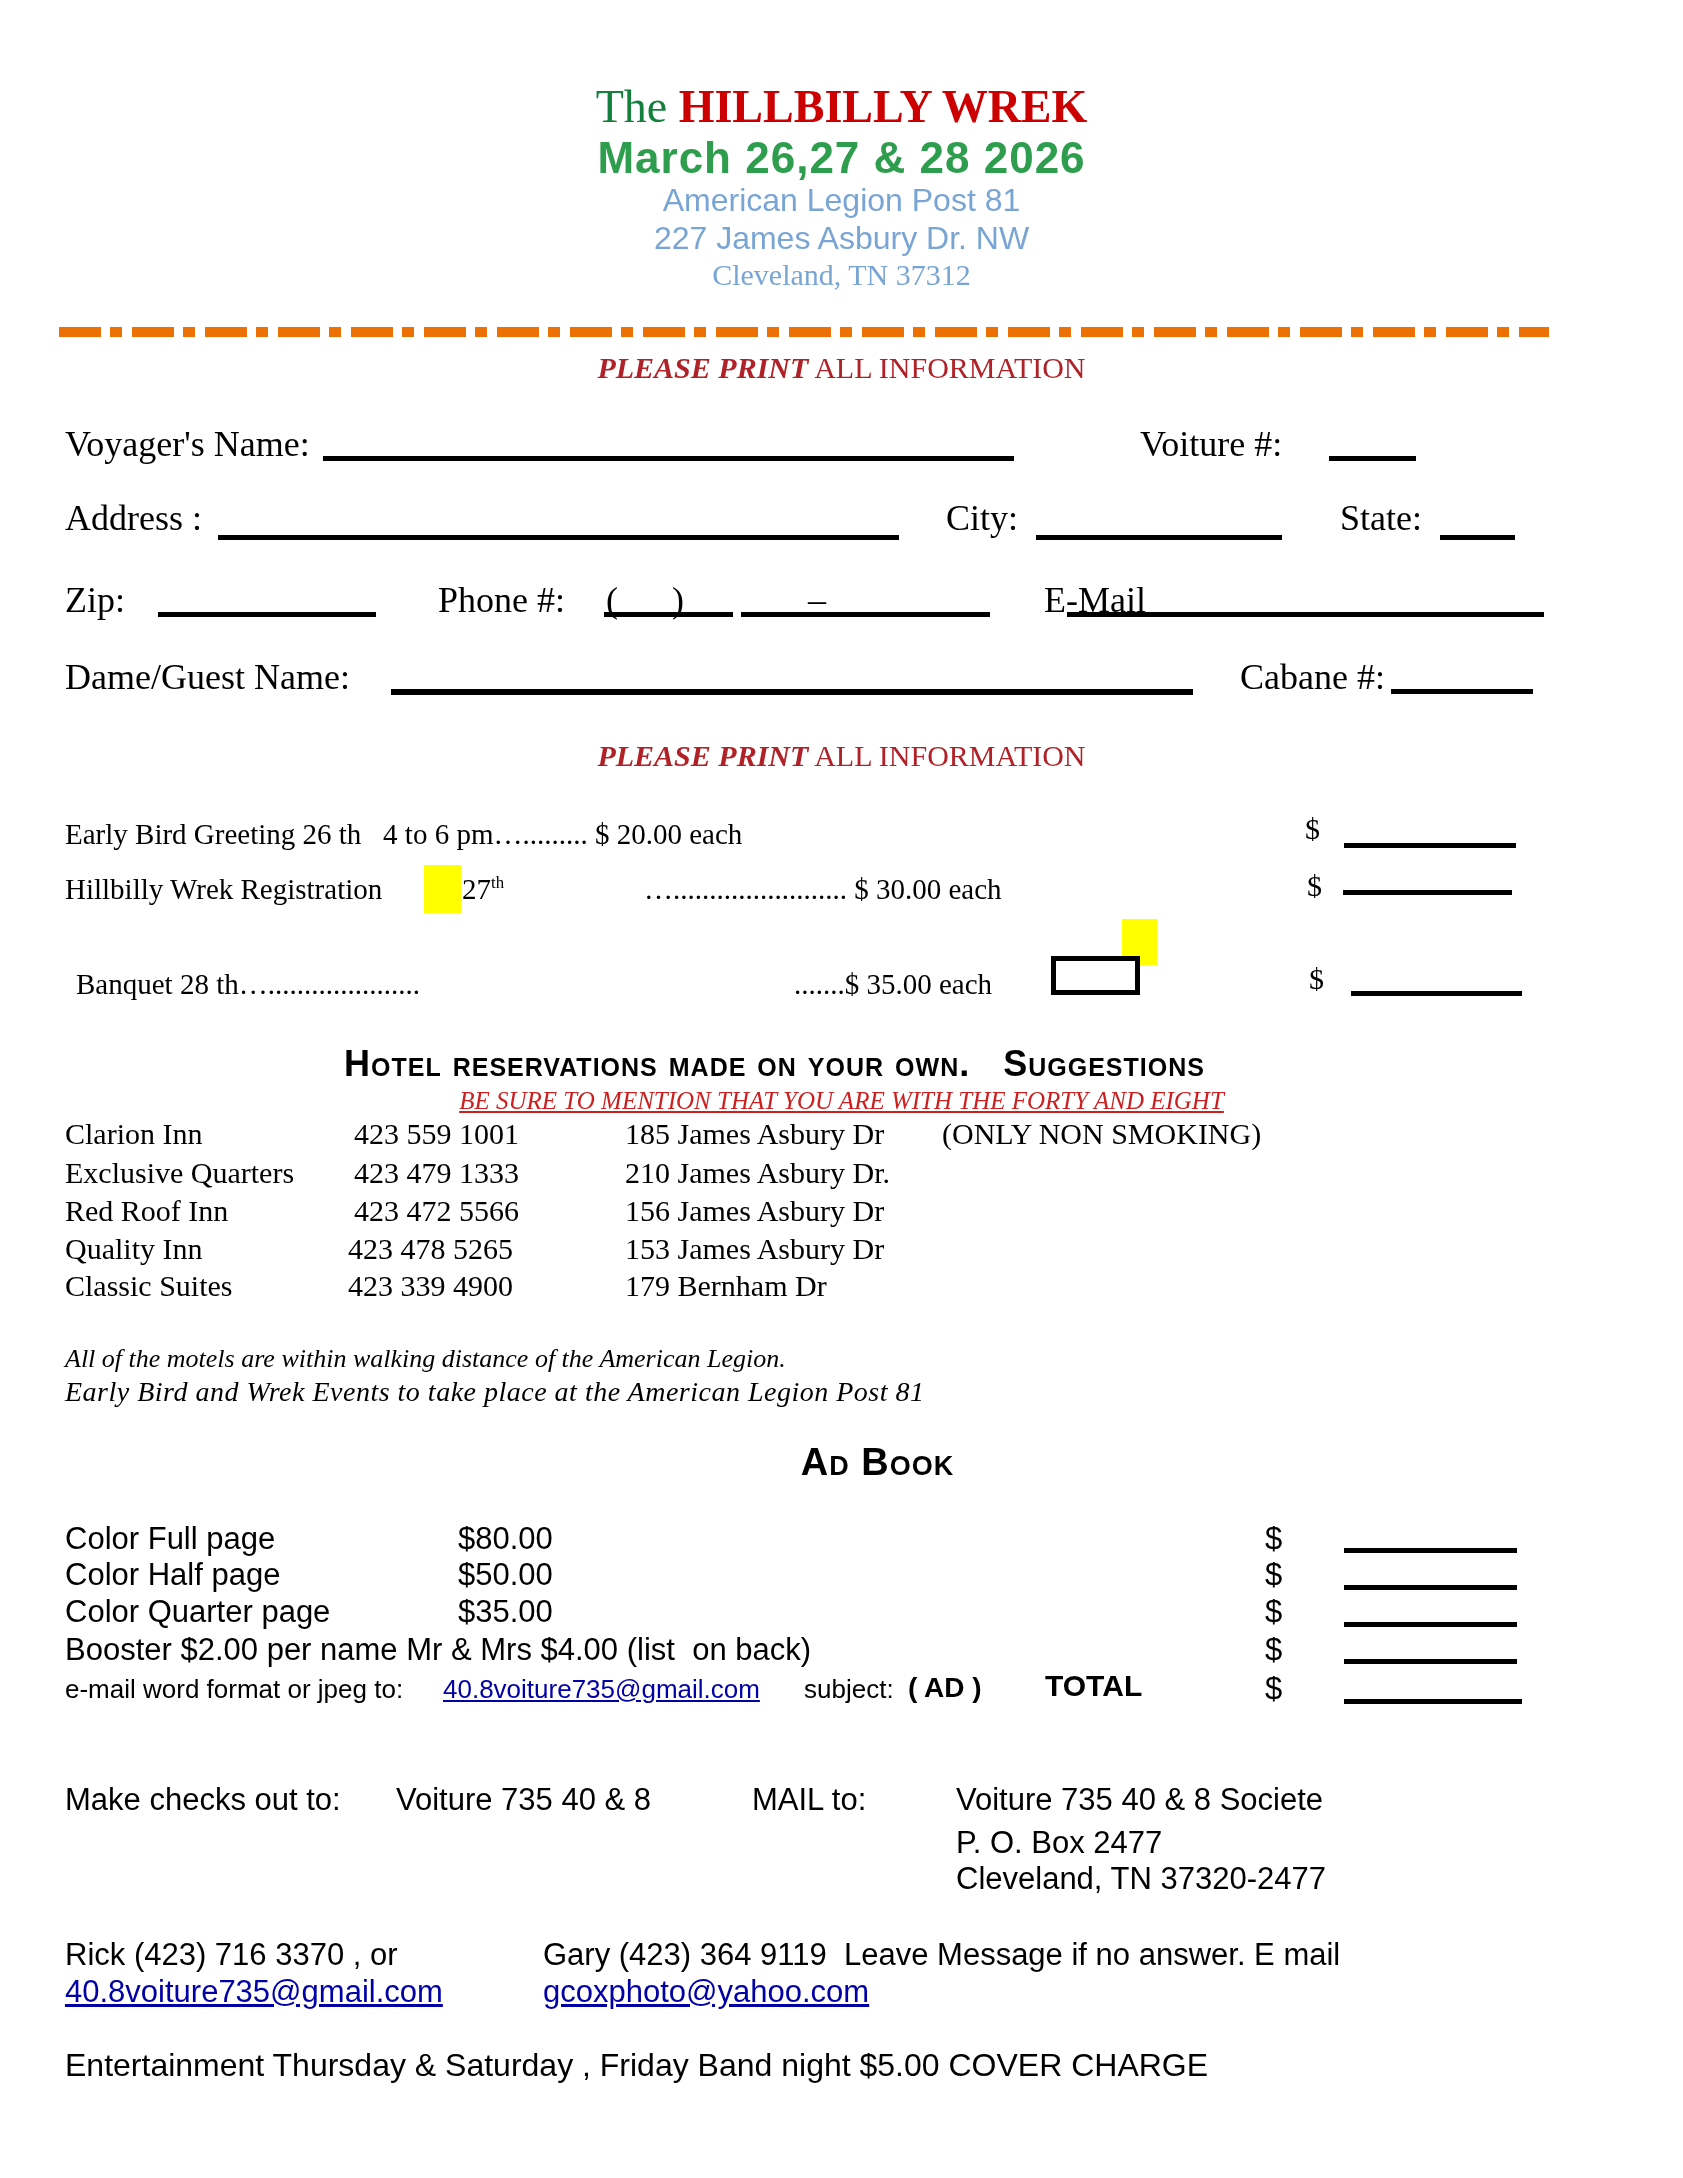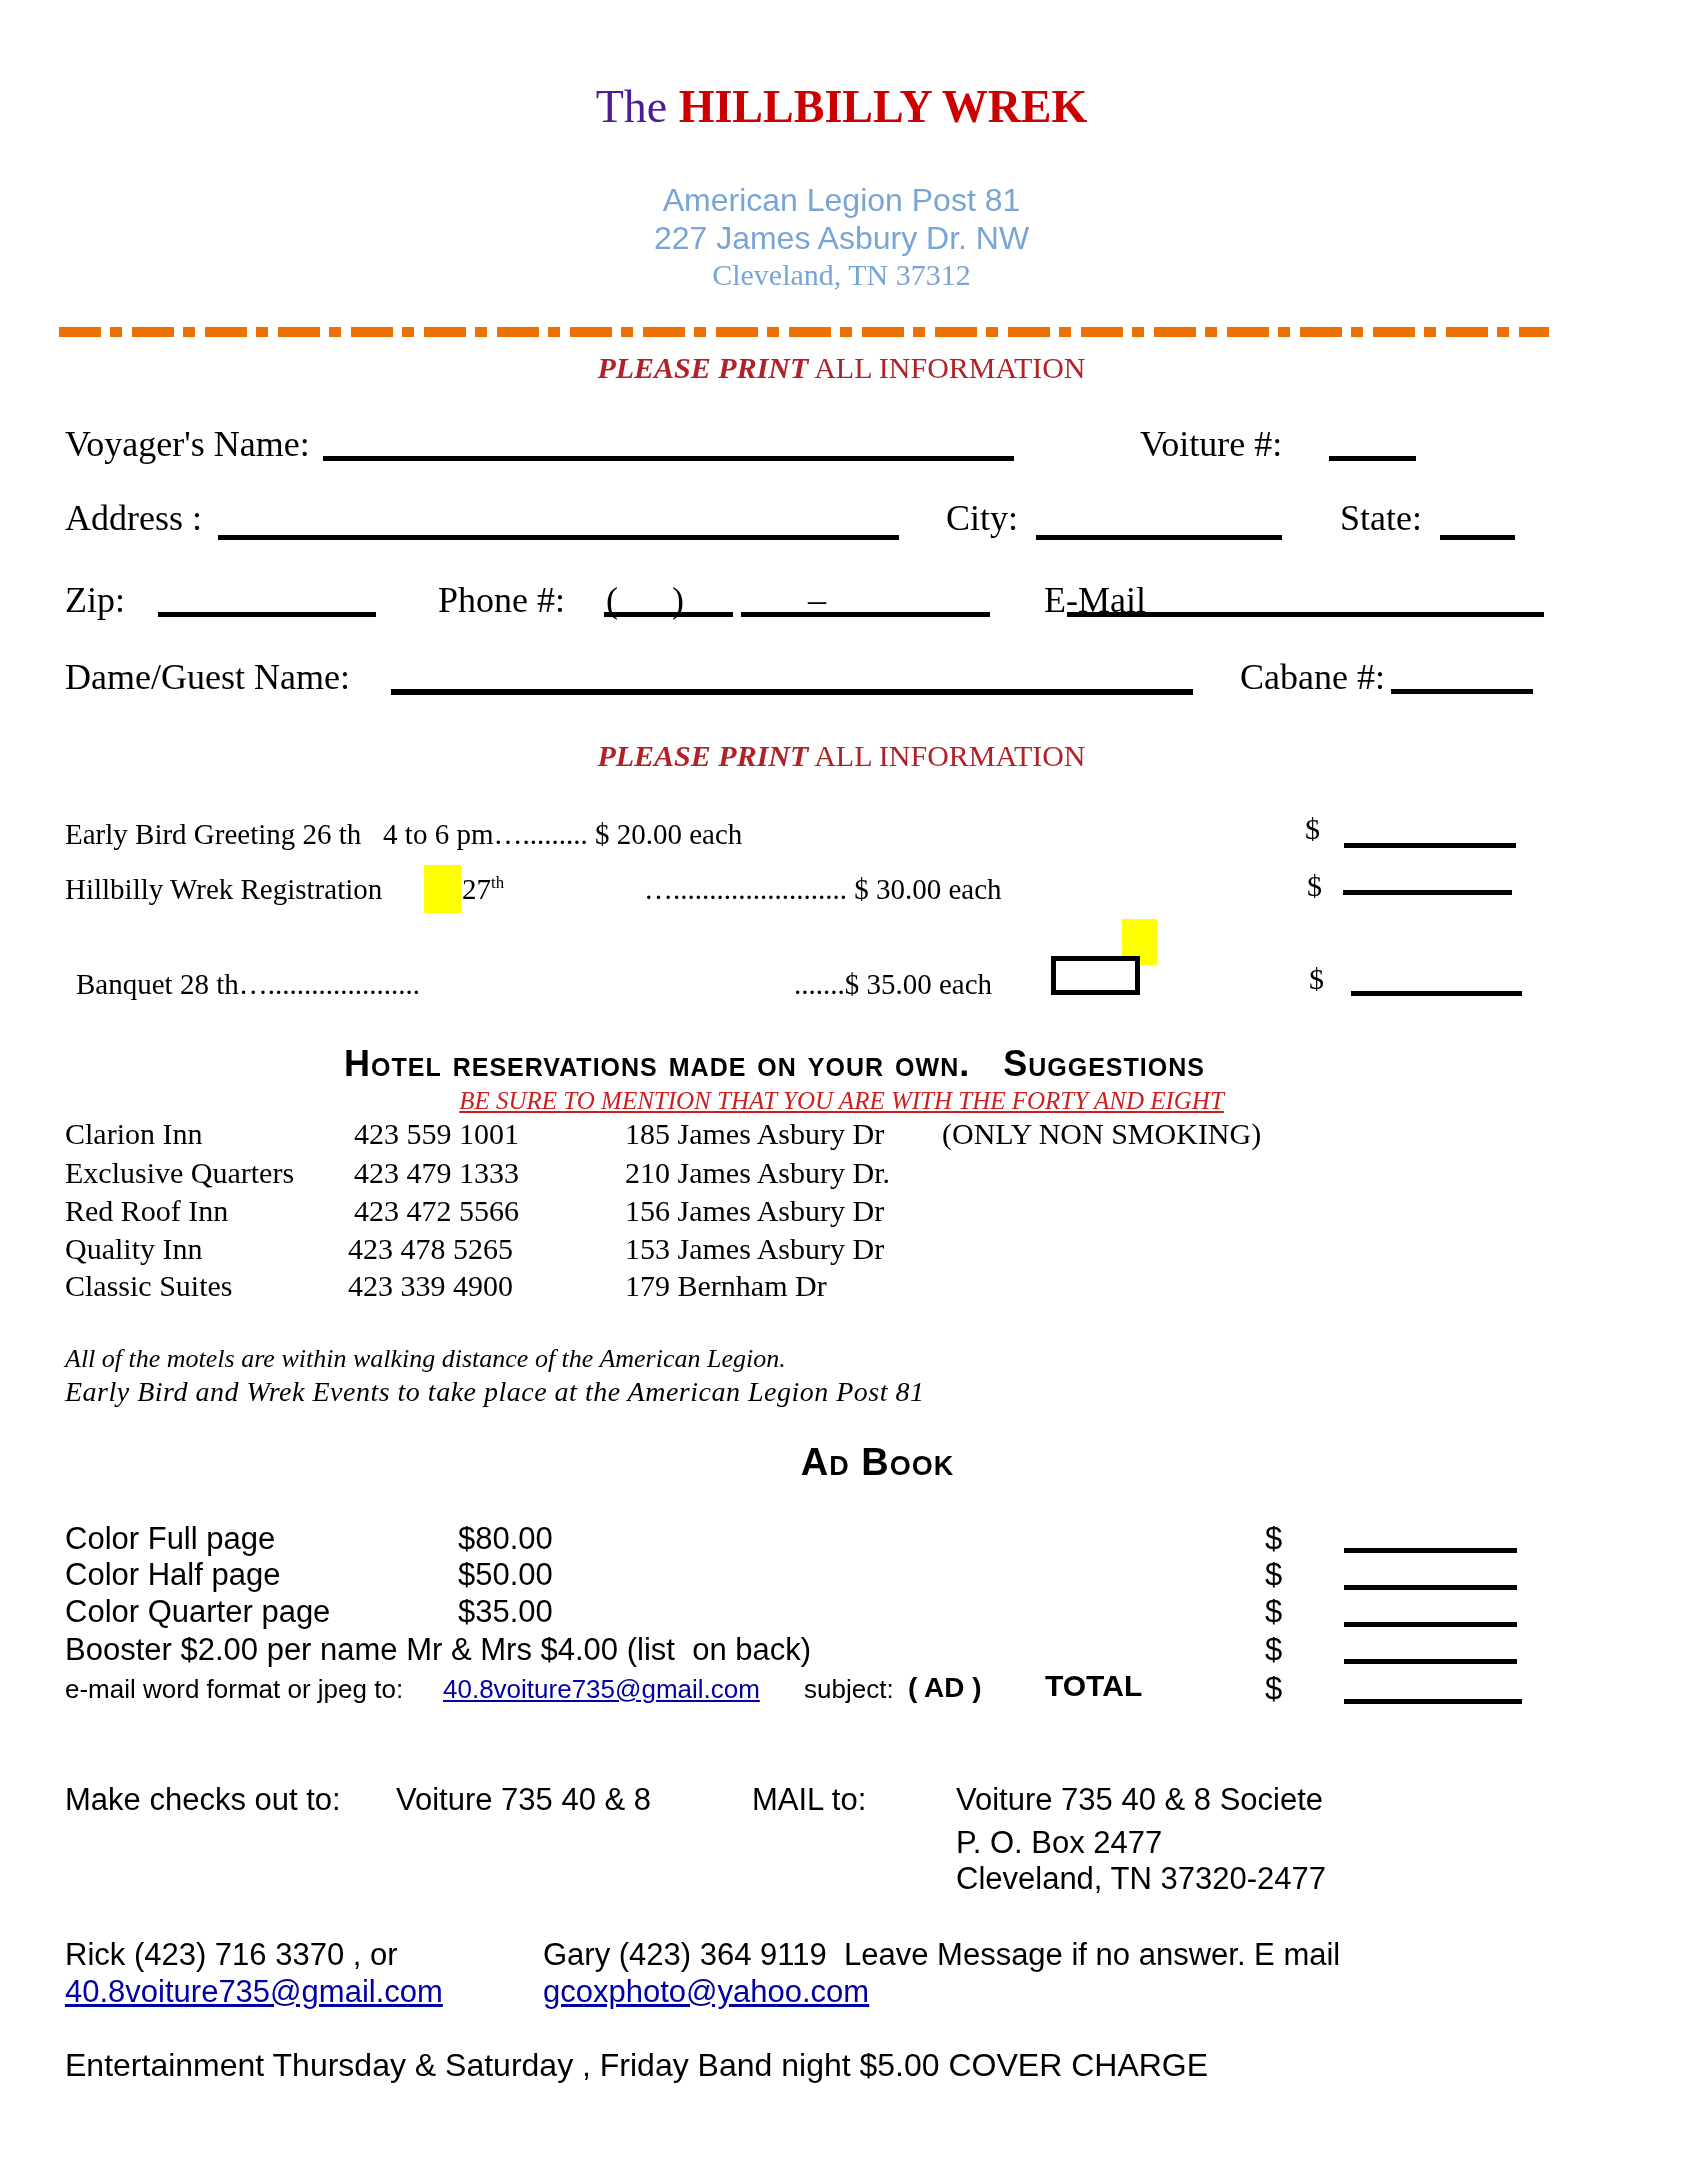"The" span { color: #4c1d95 -> #15803d }
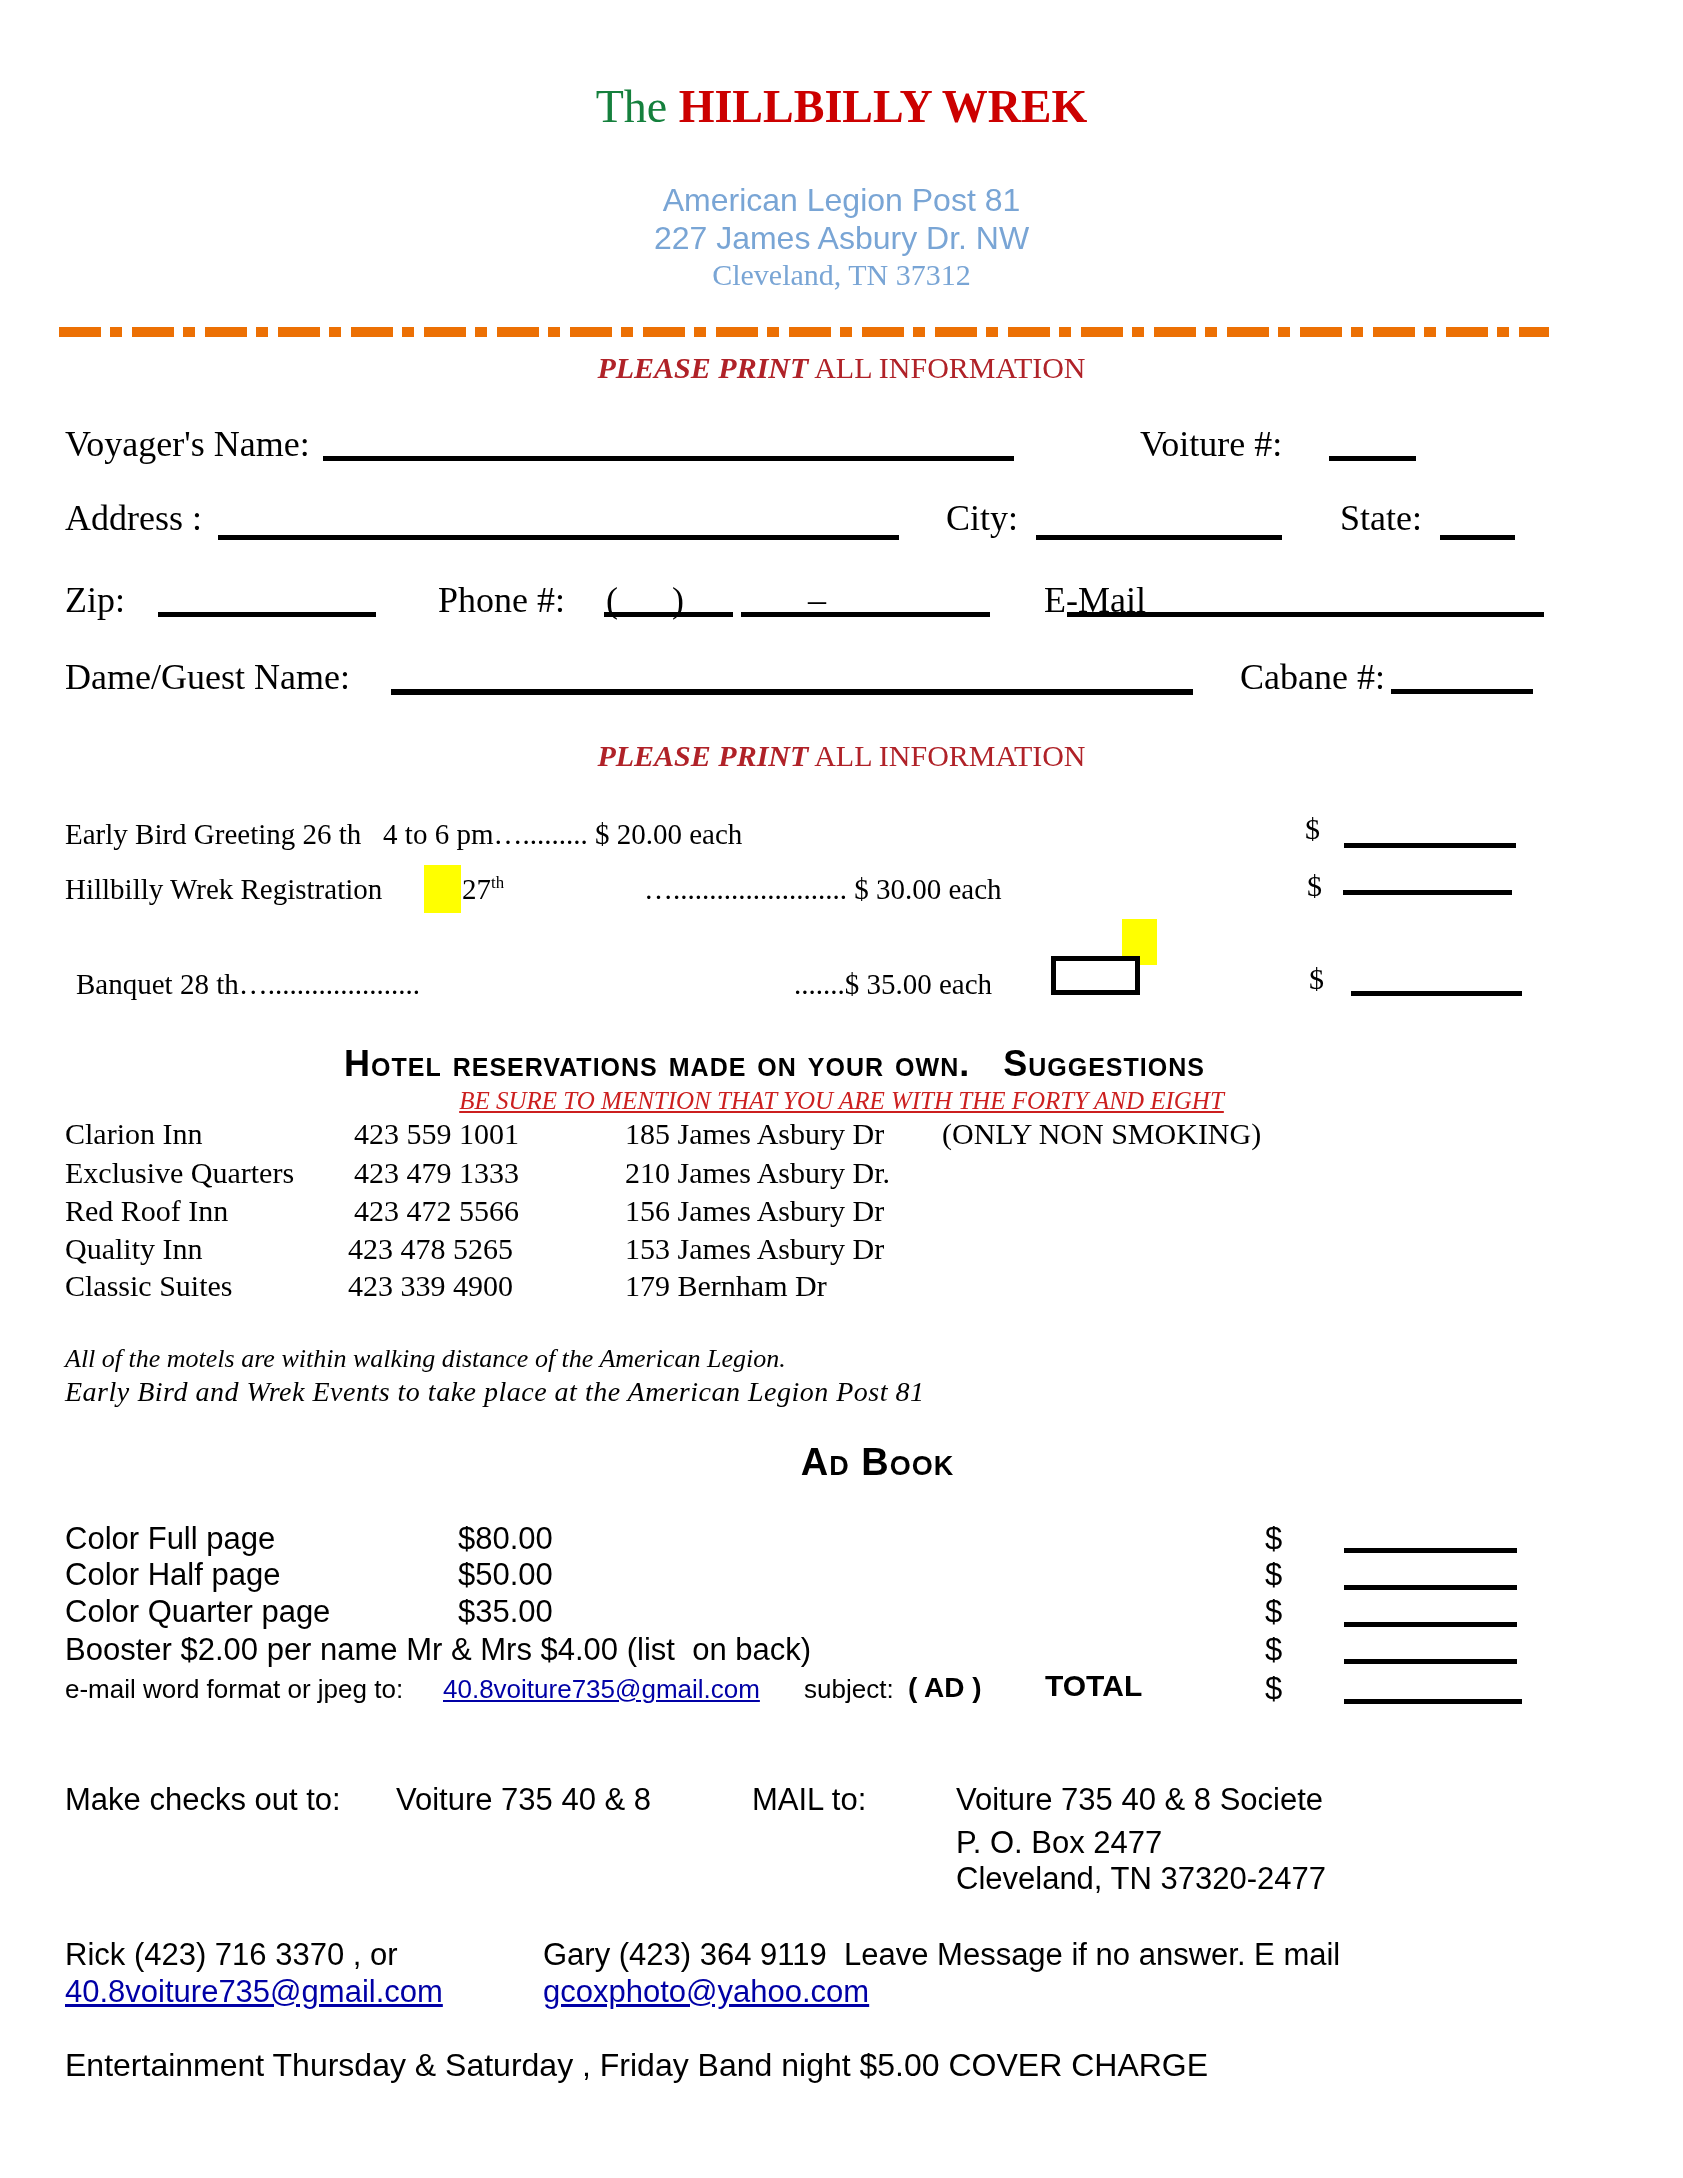"March 26,27 & 28 2026" div.t { html: none -> <div>March 26,27 &amp; 28 2026</div> }
